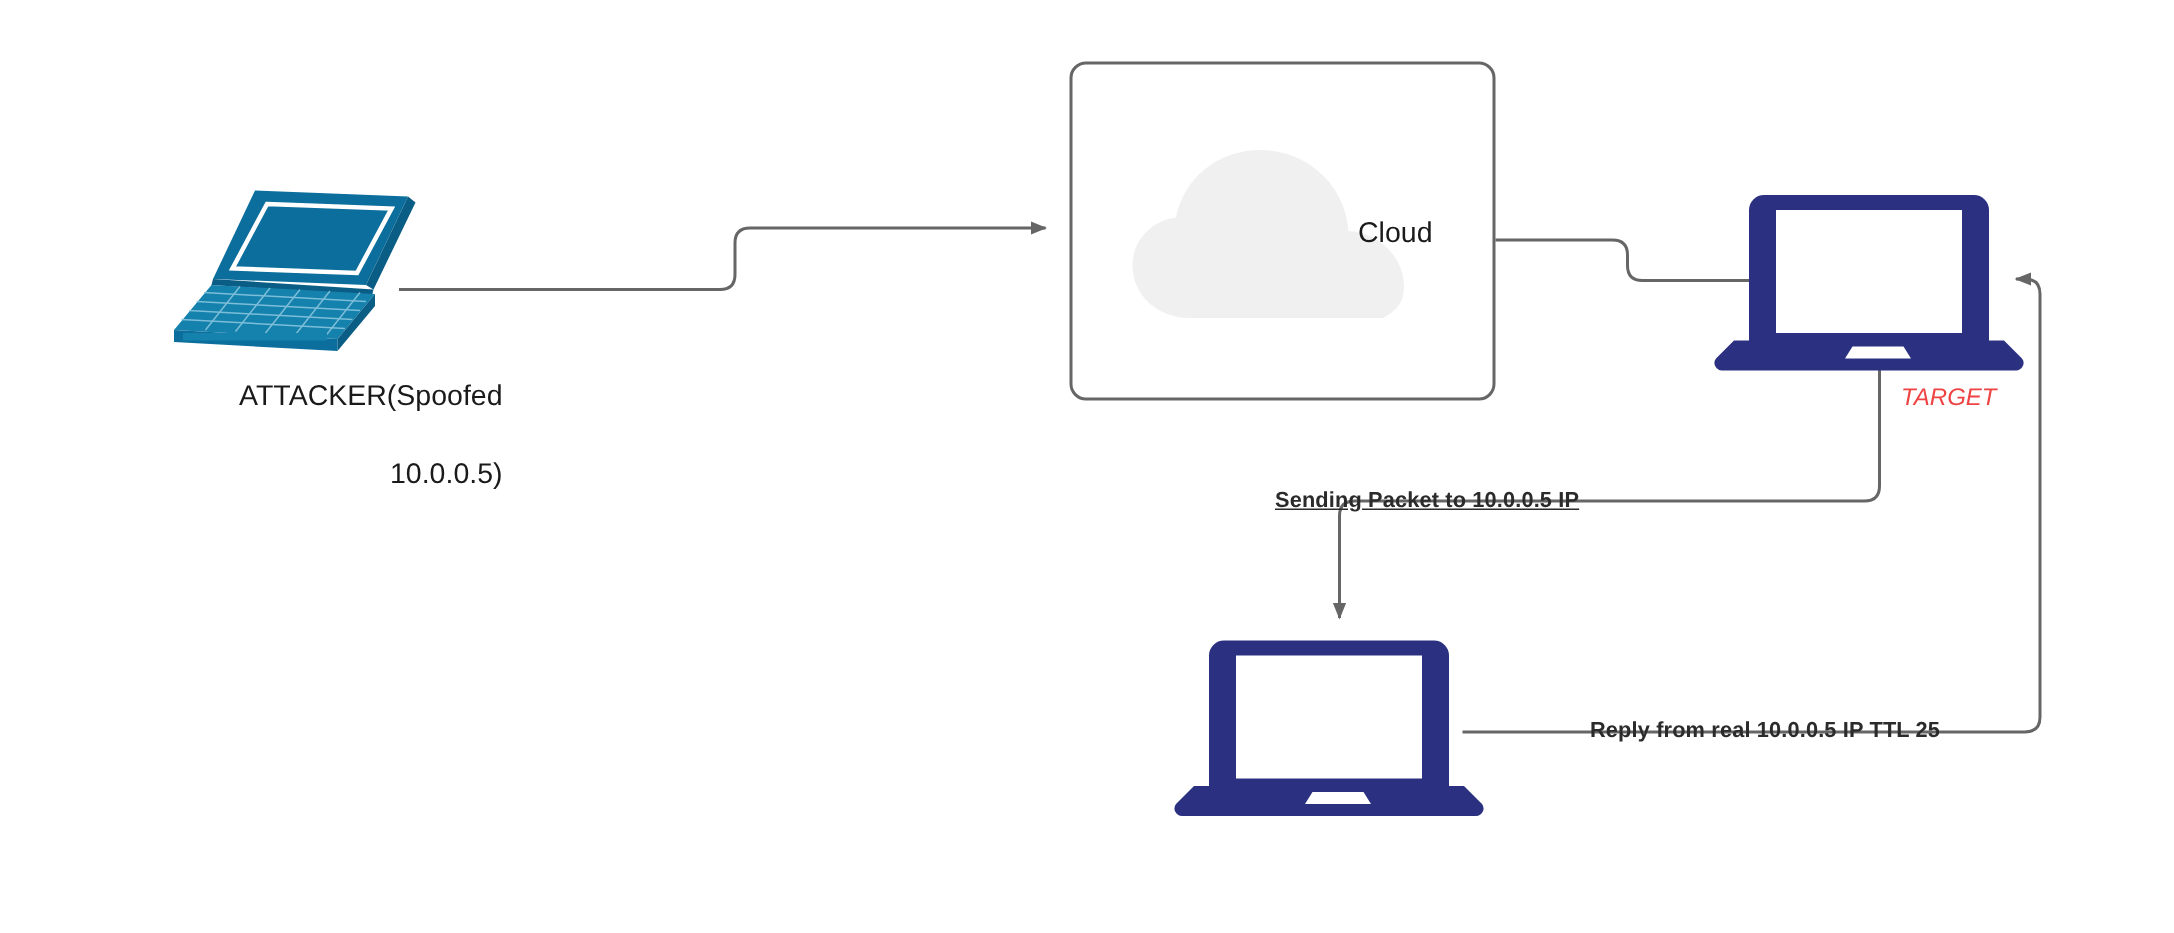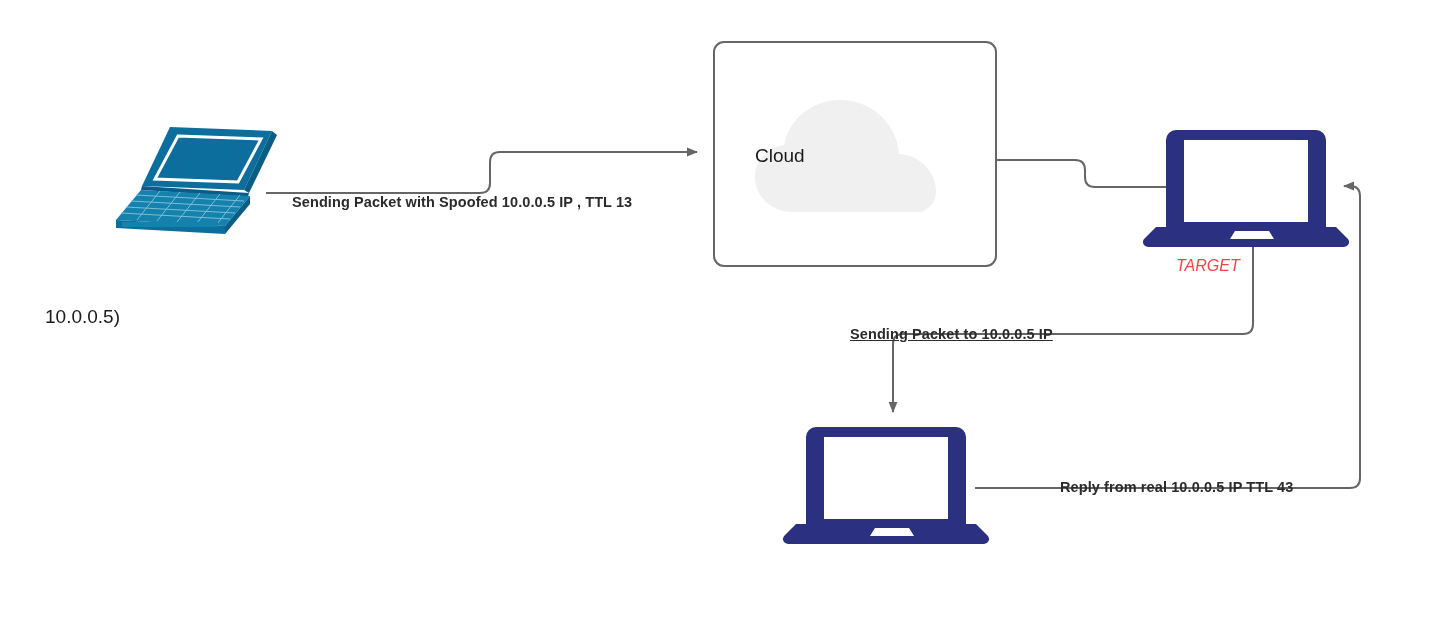"Cloud" .node-label { text-align: left -> right }
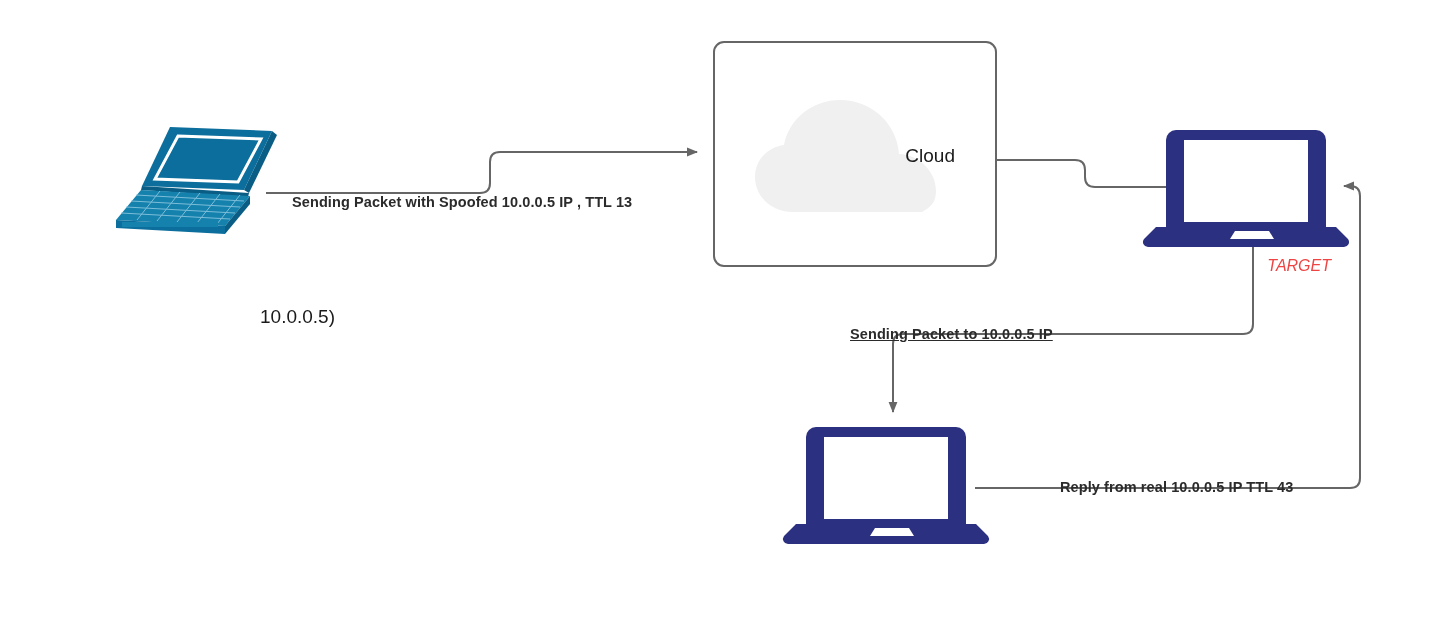"Sending Packet with Spoofed 10.0.0.5" div.edge-label { html: <div>Sending Packet with Spoofed 10.0.0.5 IP , TTL 13</div> -> none }
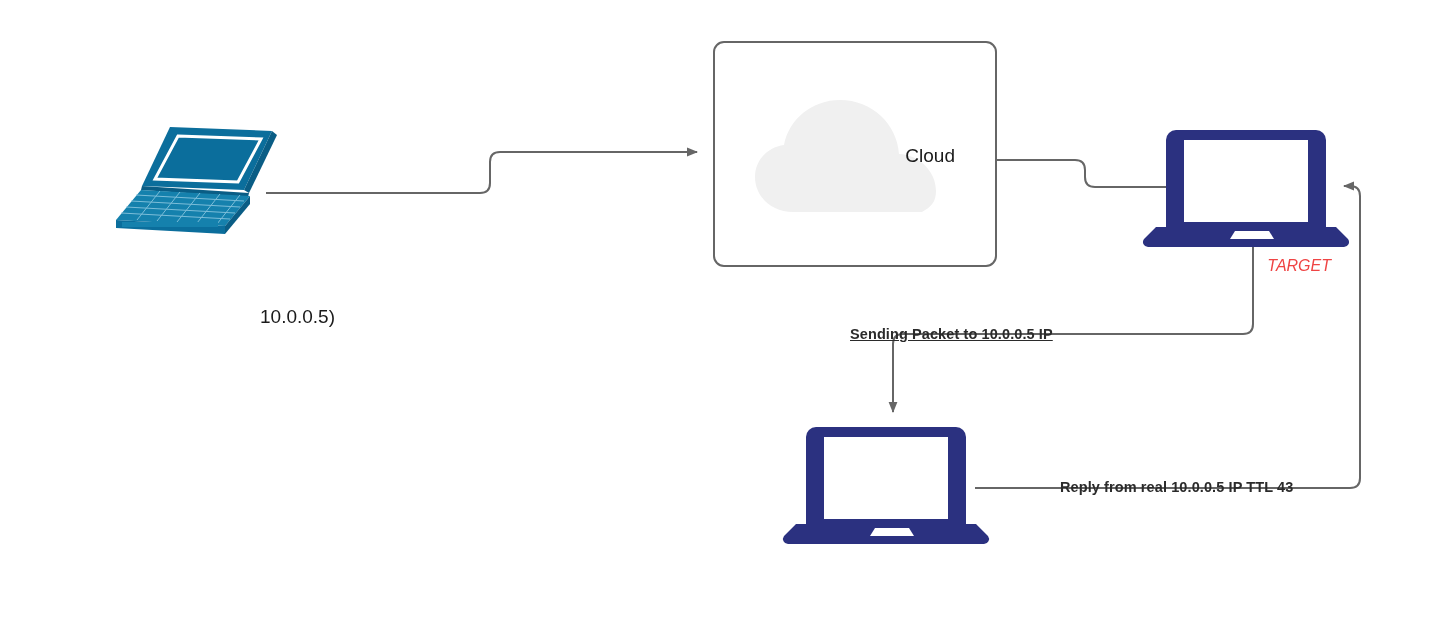"ATTACKER(Spoofed" div.node-label { html: none -> <div>ATTACKER(Spoofed</div> }
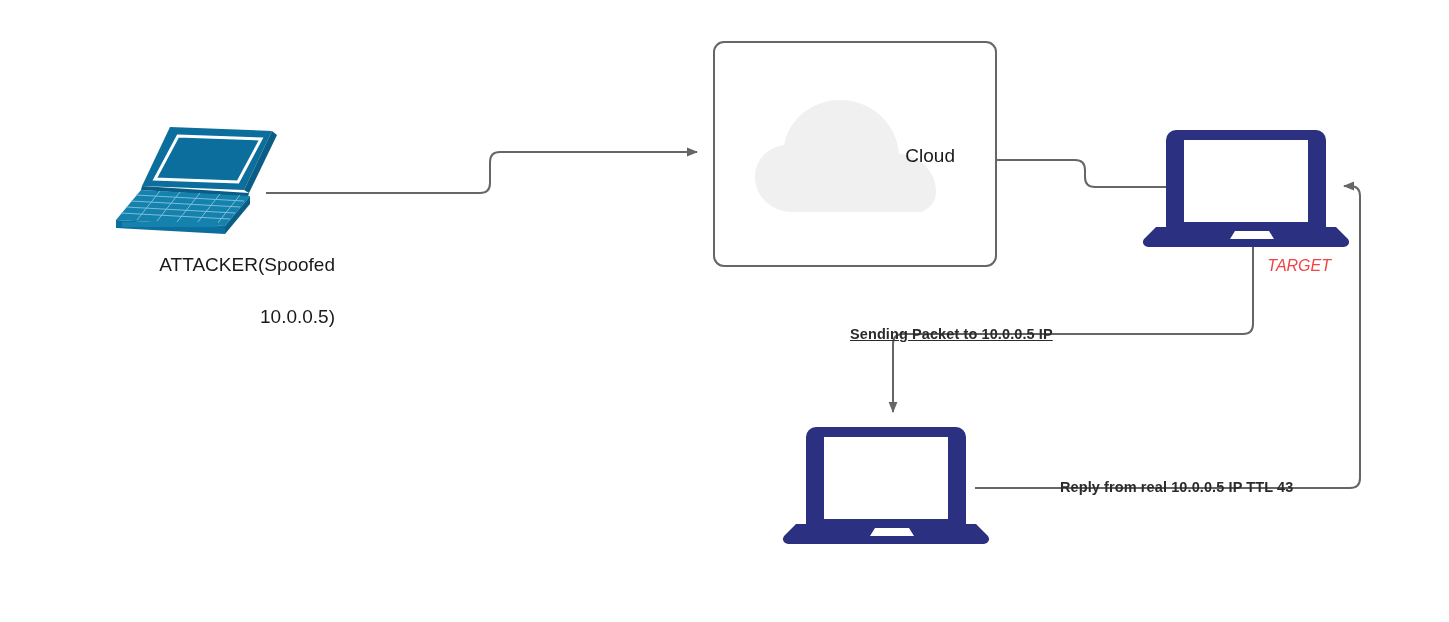"Reply from real 10.0.0.5 IP" div.edge-label { text: 43 -> 25 }
